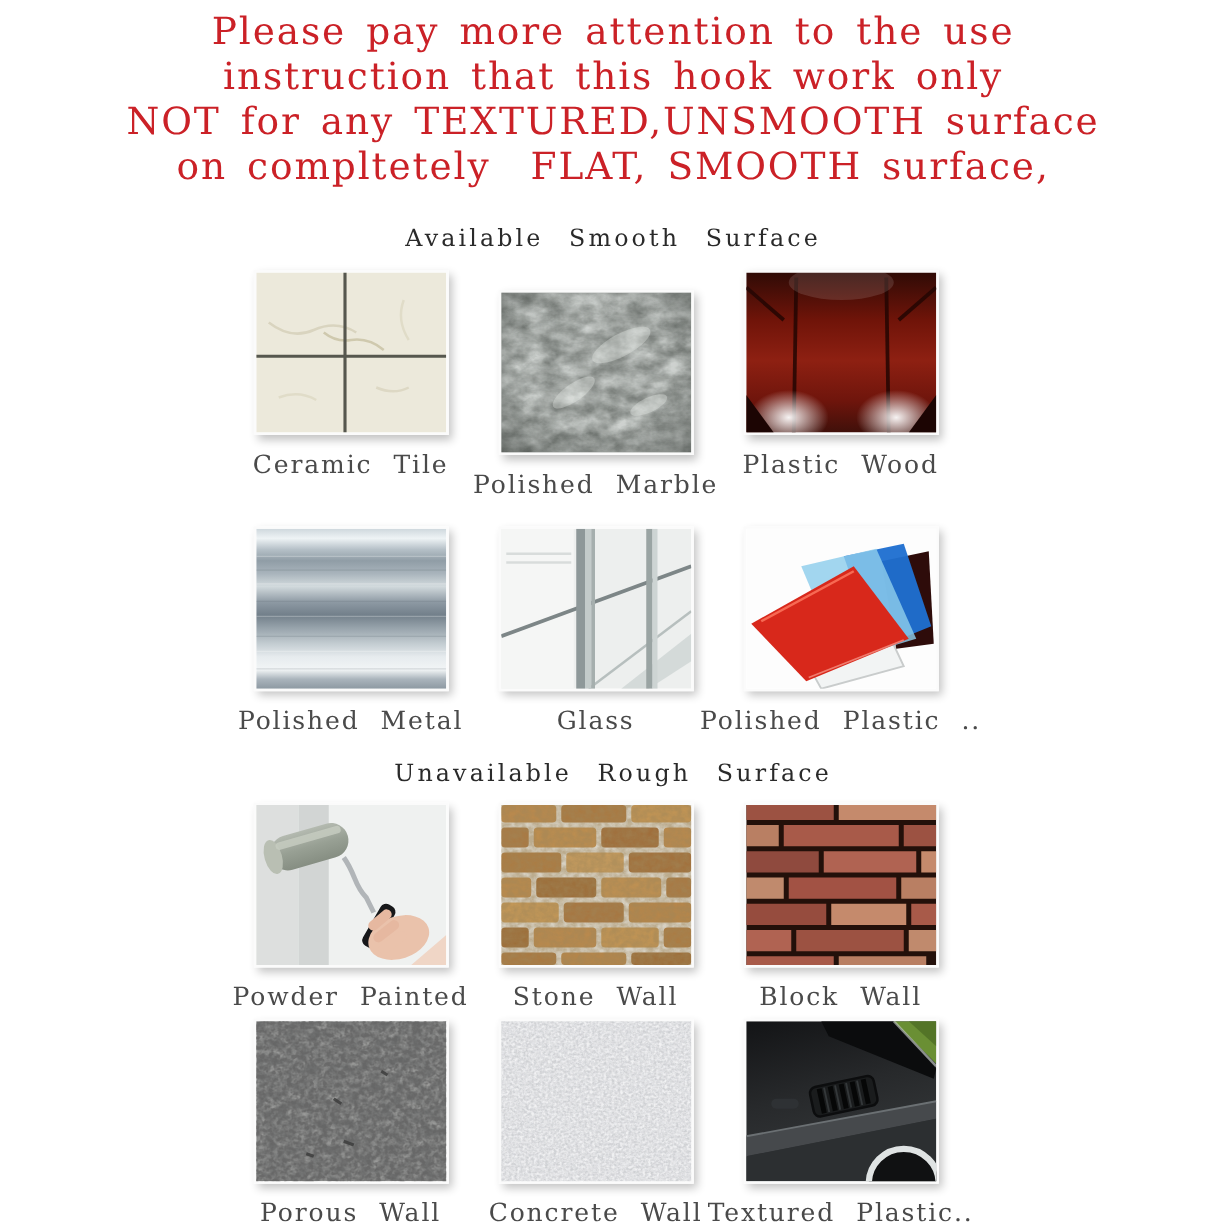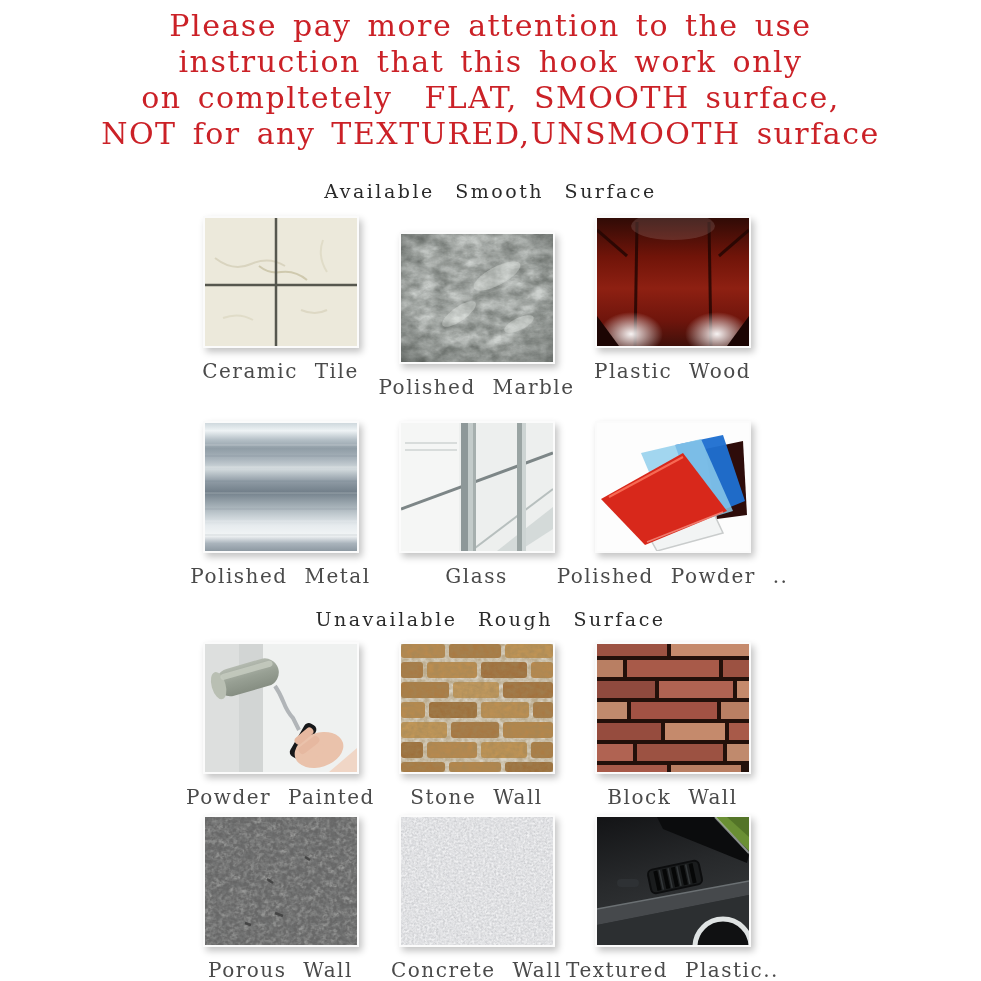"on compltetely FLAT, SMOOTH surface," div.wline { order: before "NOT for any TEXTURED,UNSMOOTH surface" -> after "NOT for any TEXTURED,UNSMOOTH surface" }
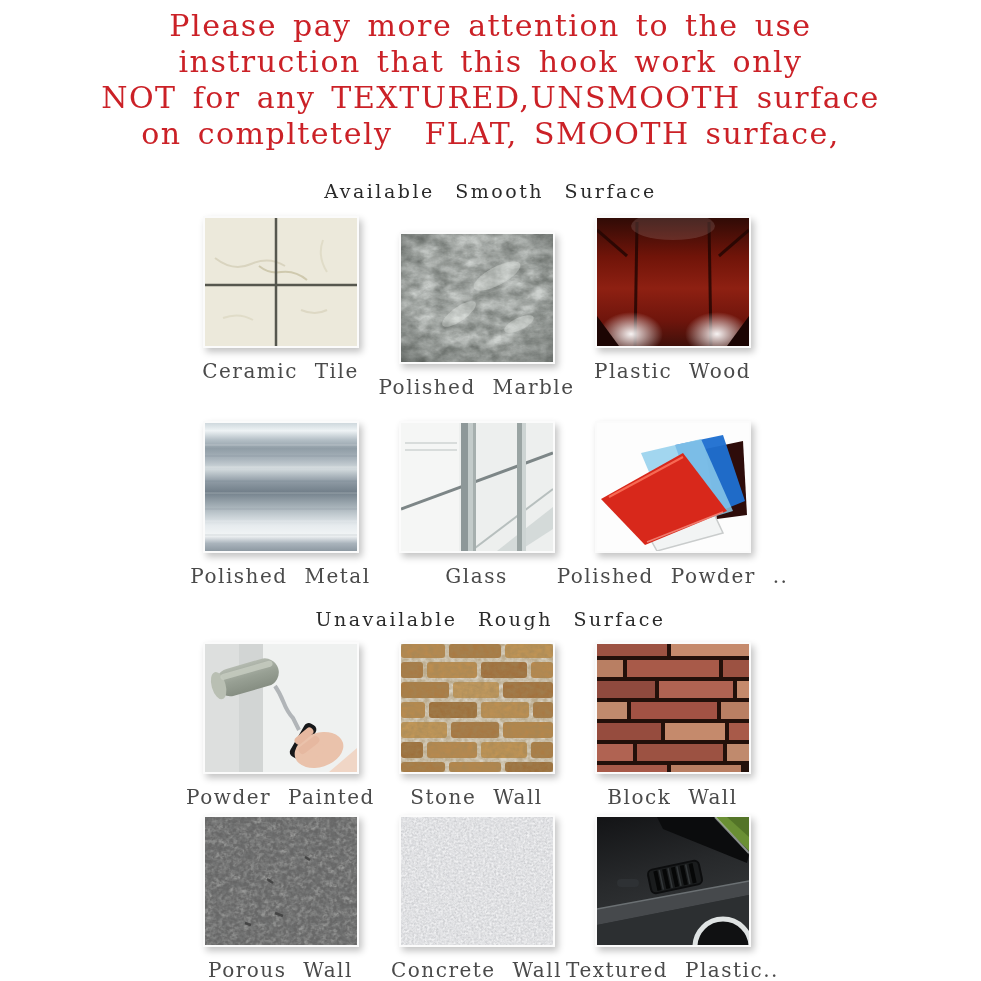"Polished Powder .." figcaption.label { text: Powder -> Plastic }
